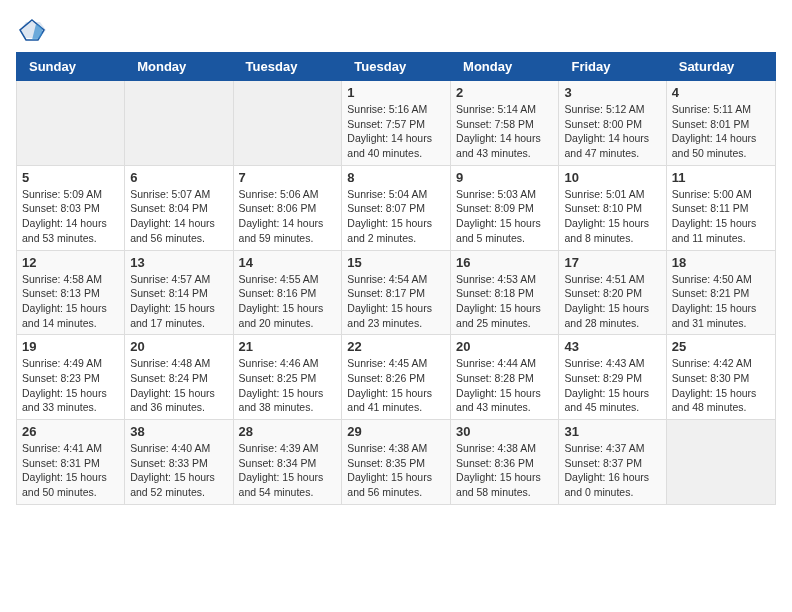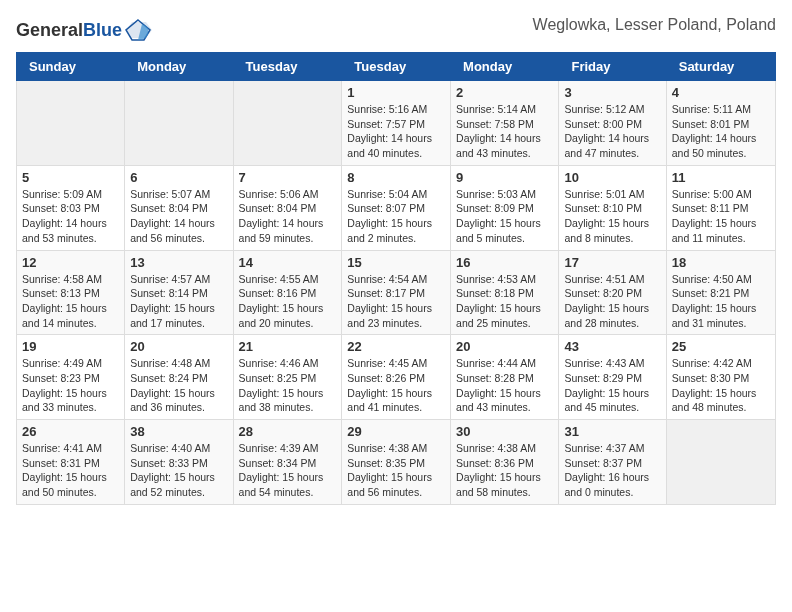"GeneralBlue" div { html: <div> <span>General</span><span>Blue</span> </div> -> none }
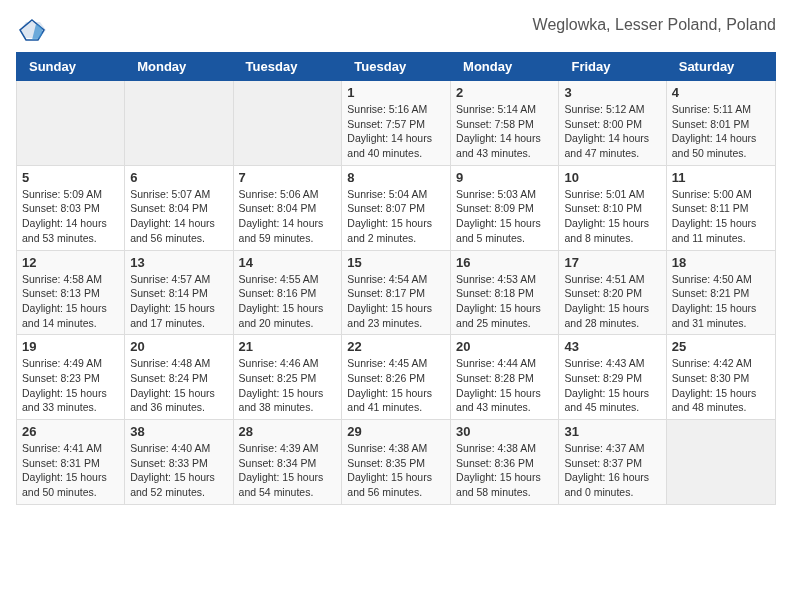"Weglowka, Lesser Poland, Poland" h2 { html: <h2>Weglowka, Lesser Poland, Poland</h2> -> none }
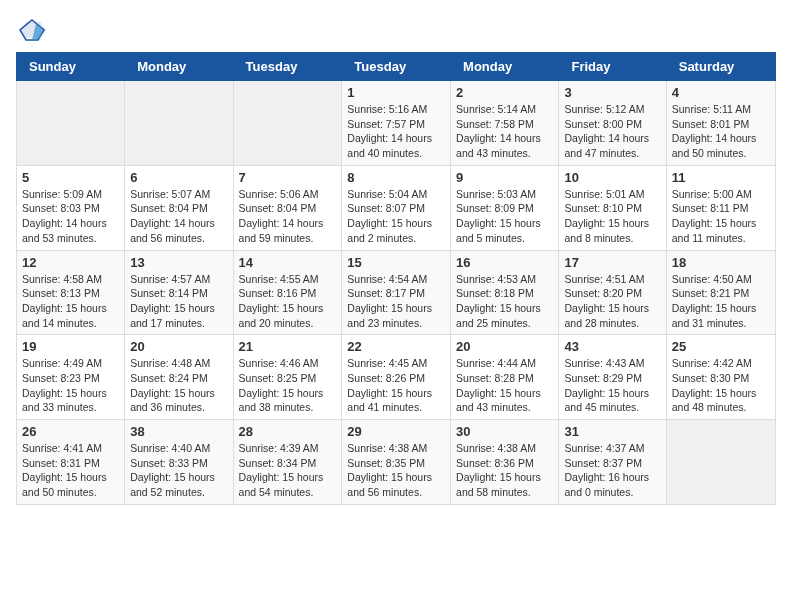"Sunrise: 5:06 AM Sunset: 8:04" div.day-info { text: 8:04 -> 8:06 }
